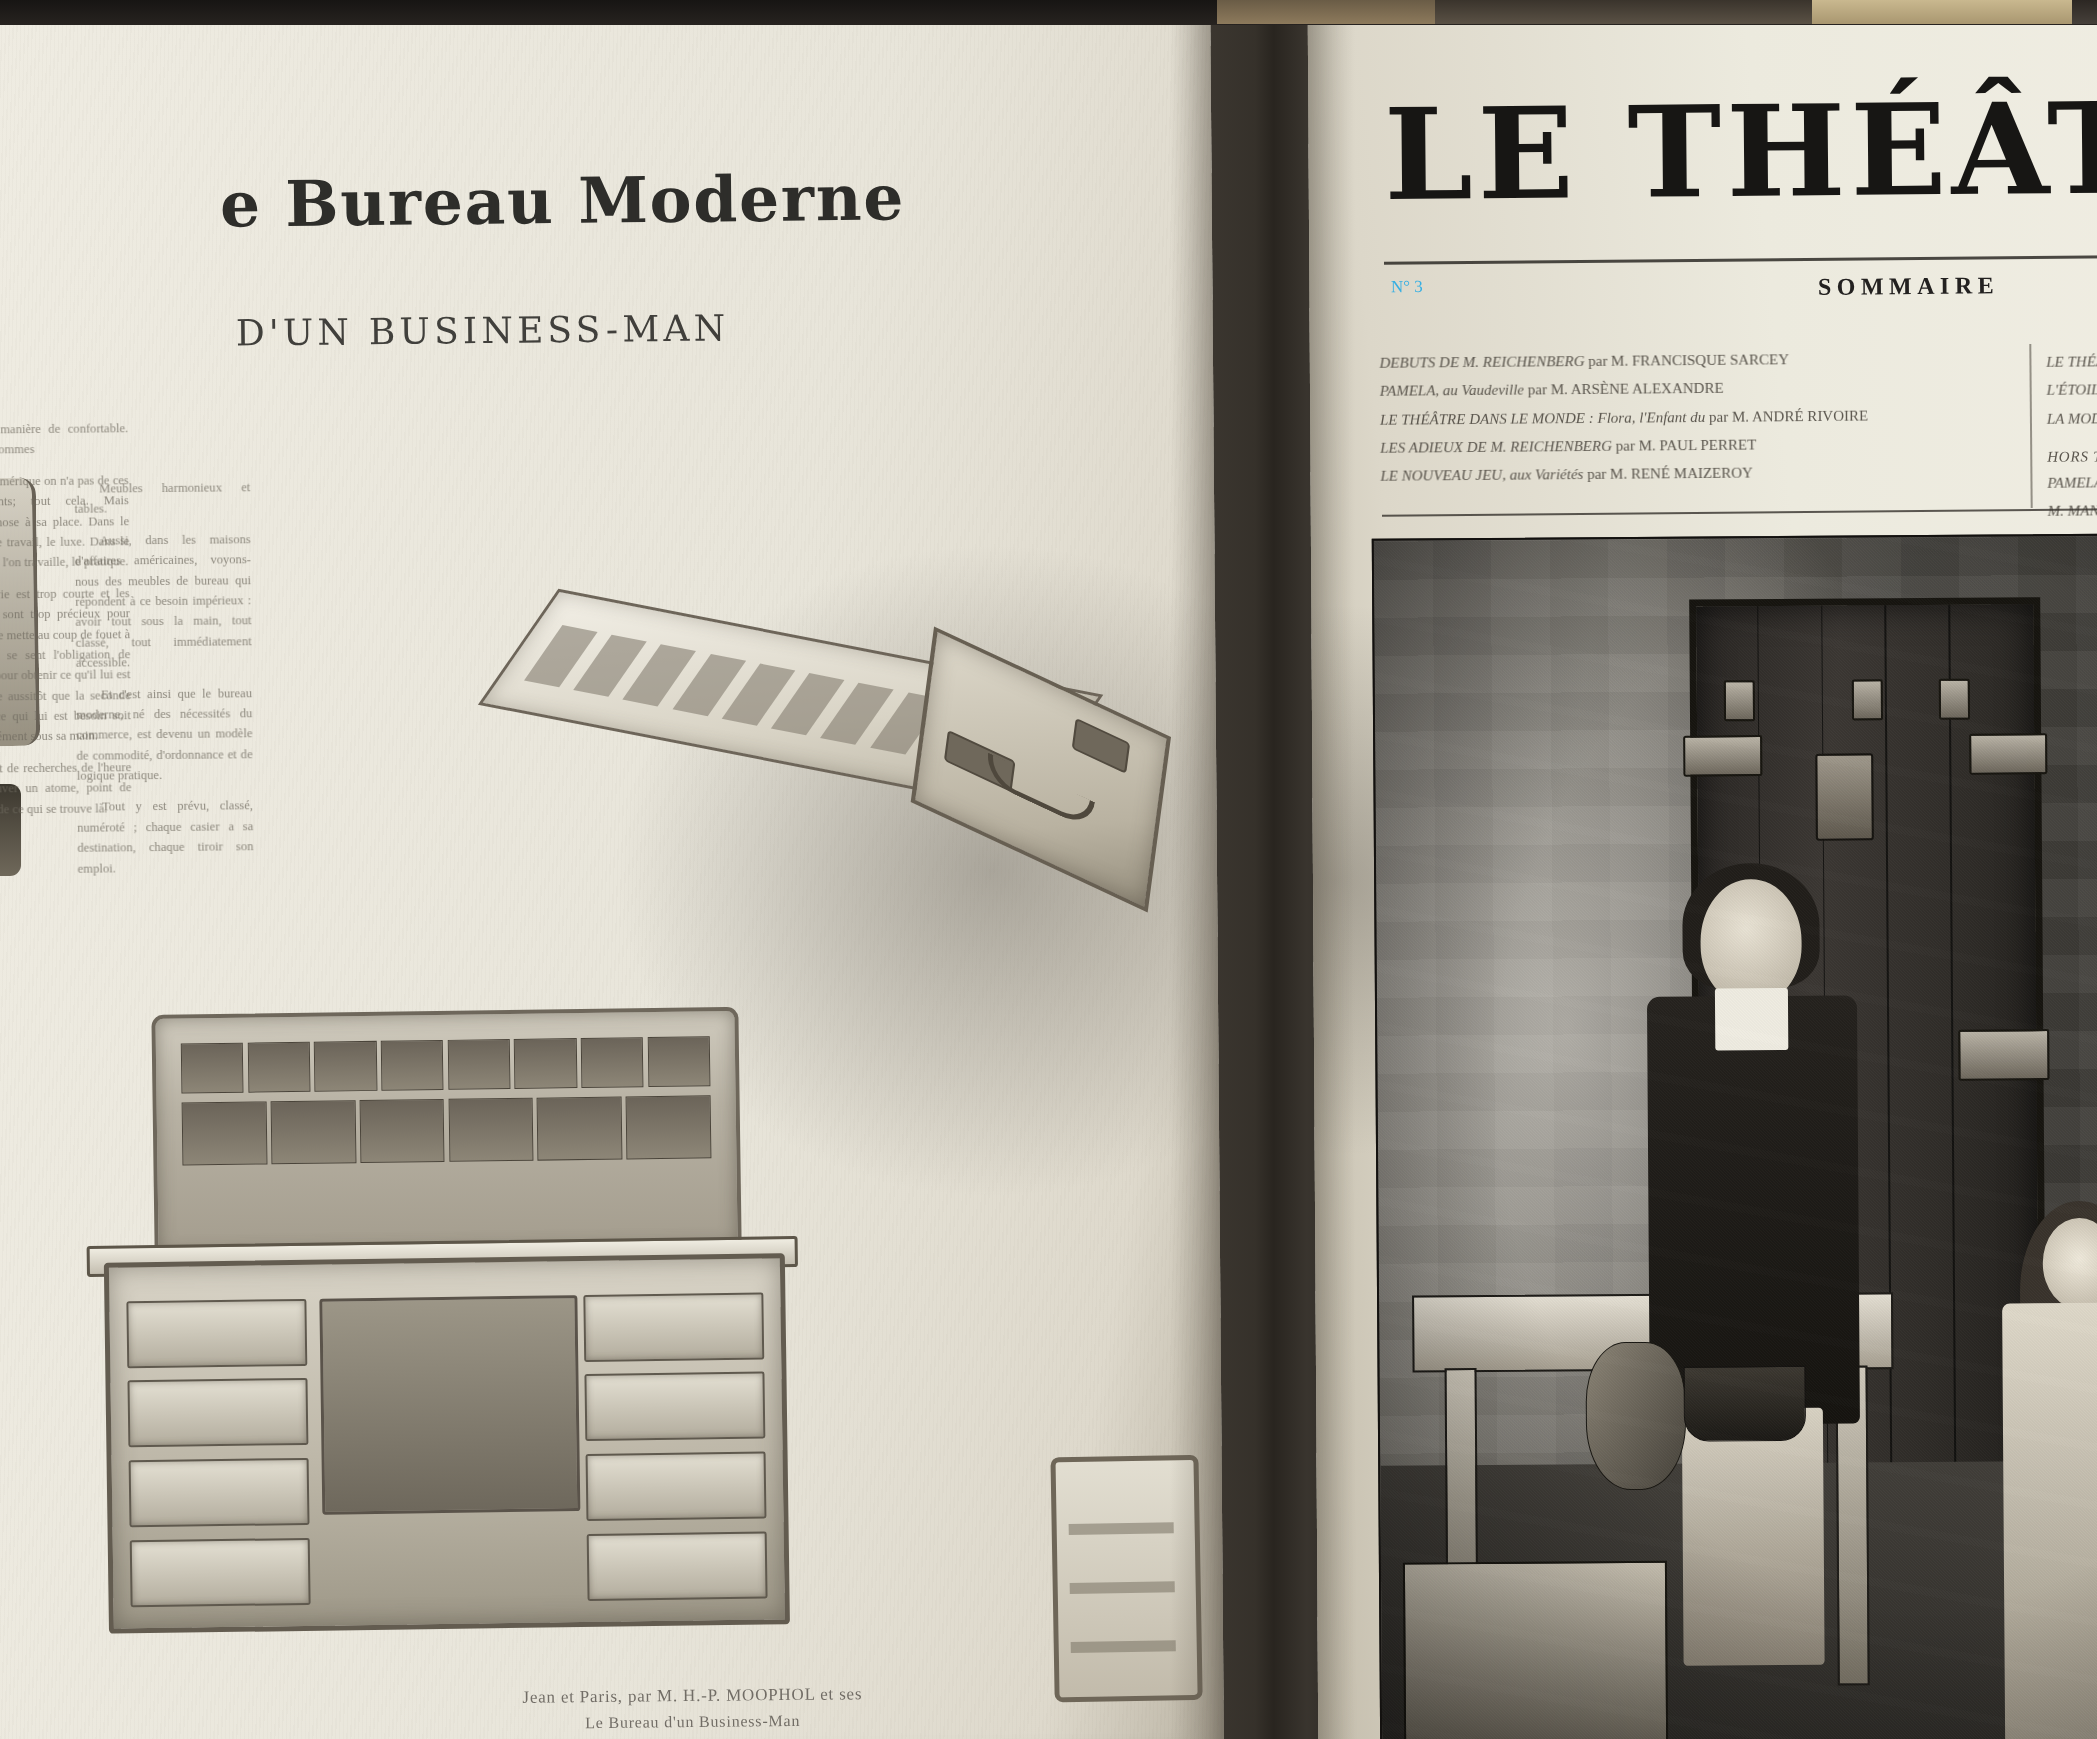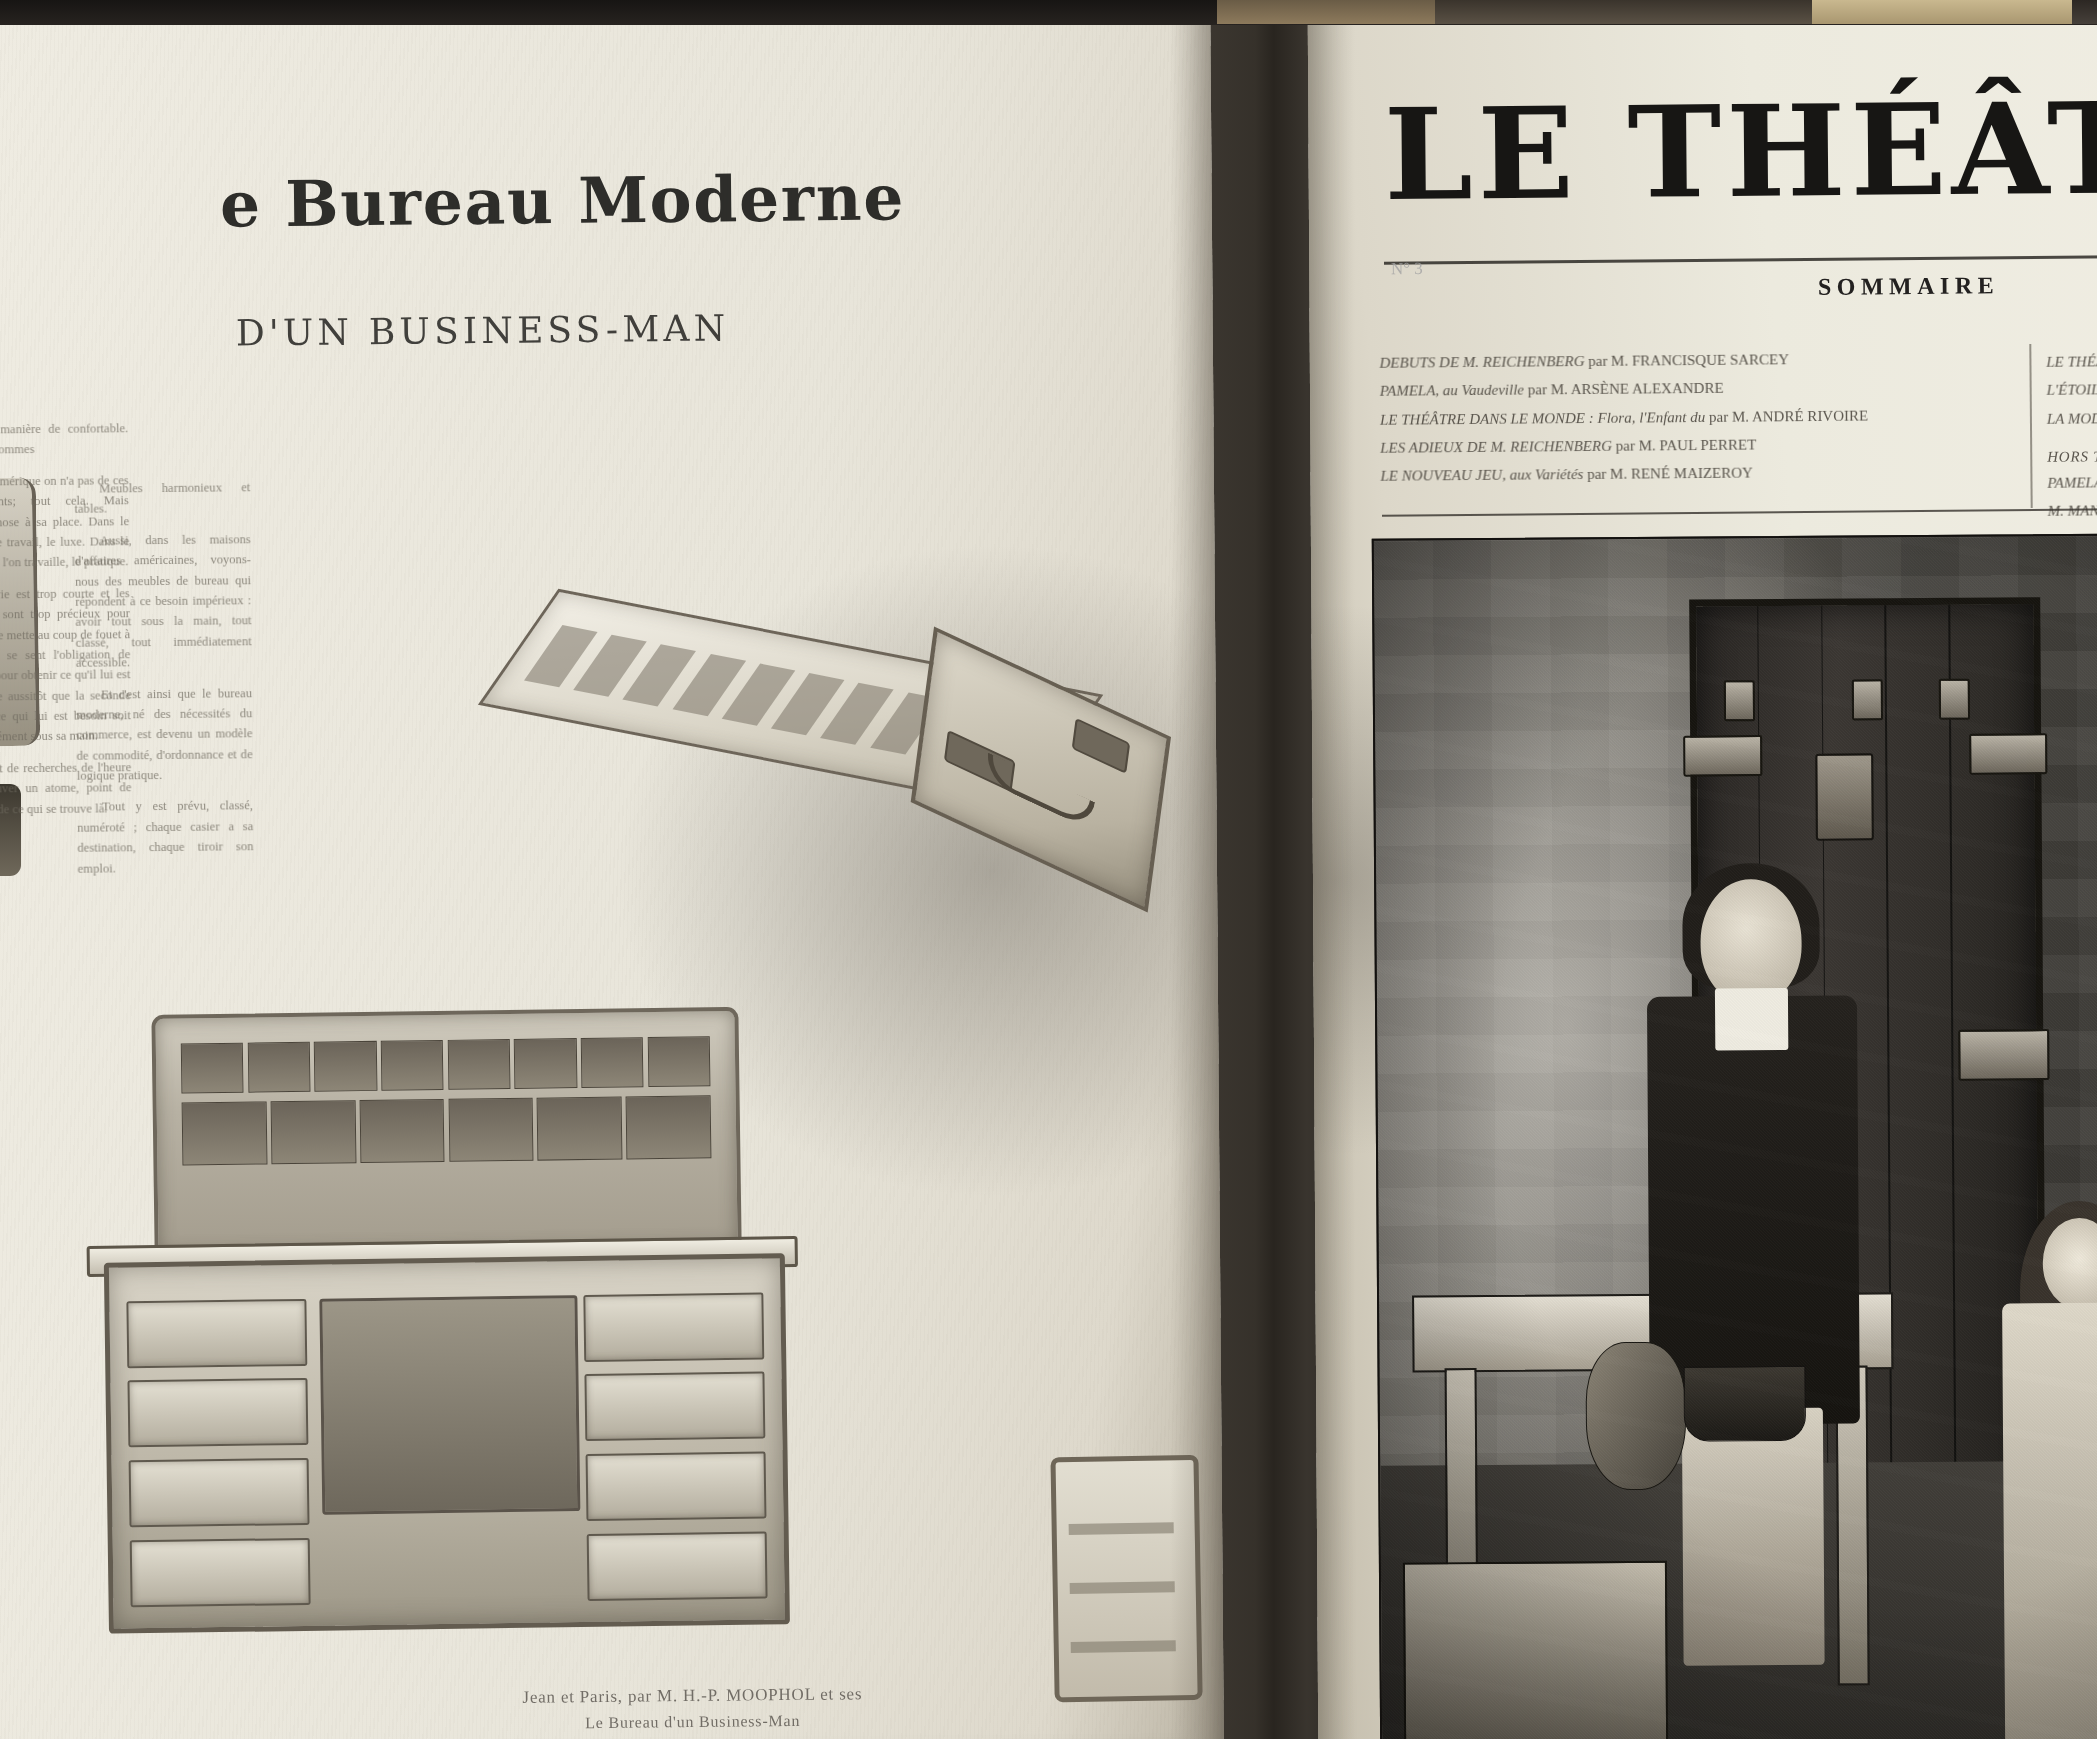"N° 3" .issue-no { color: #a3a3a3 -> #0ea5e9; top: 259px -> 277px }
